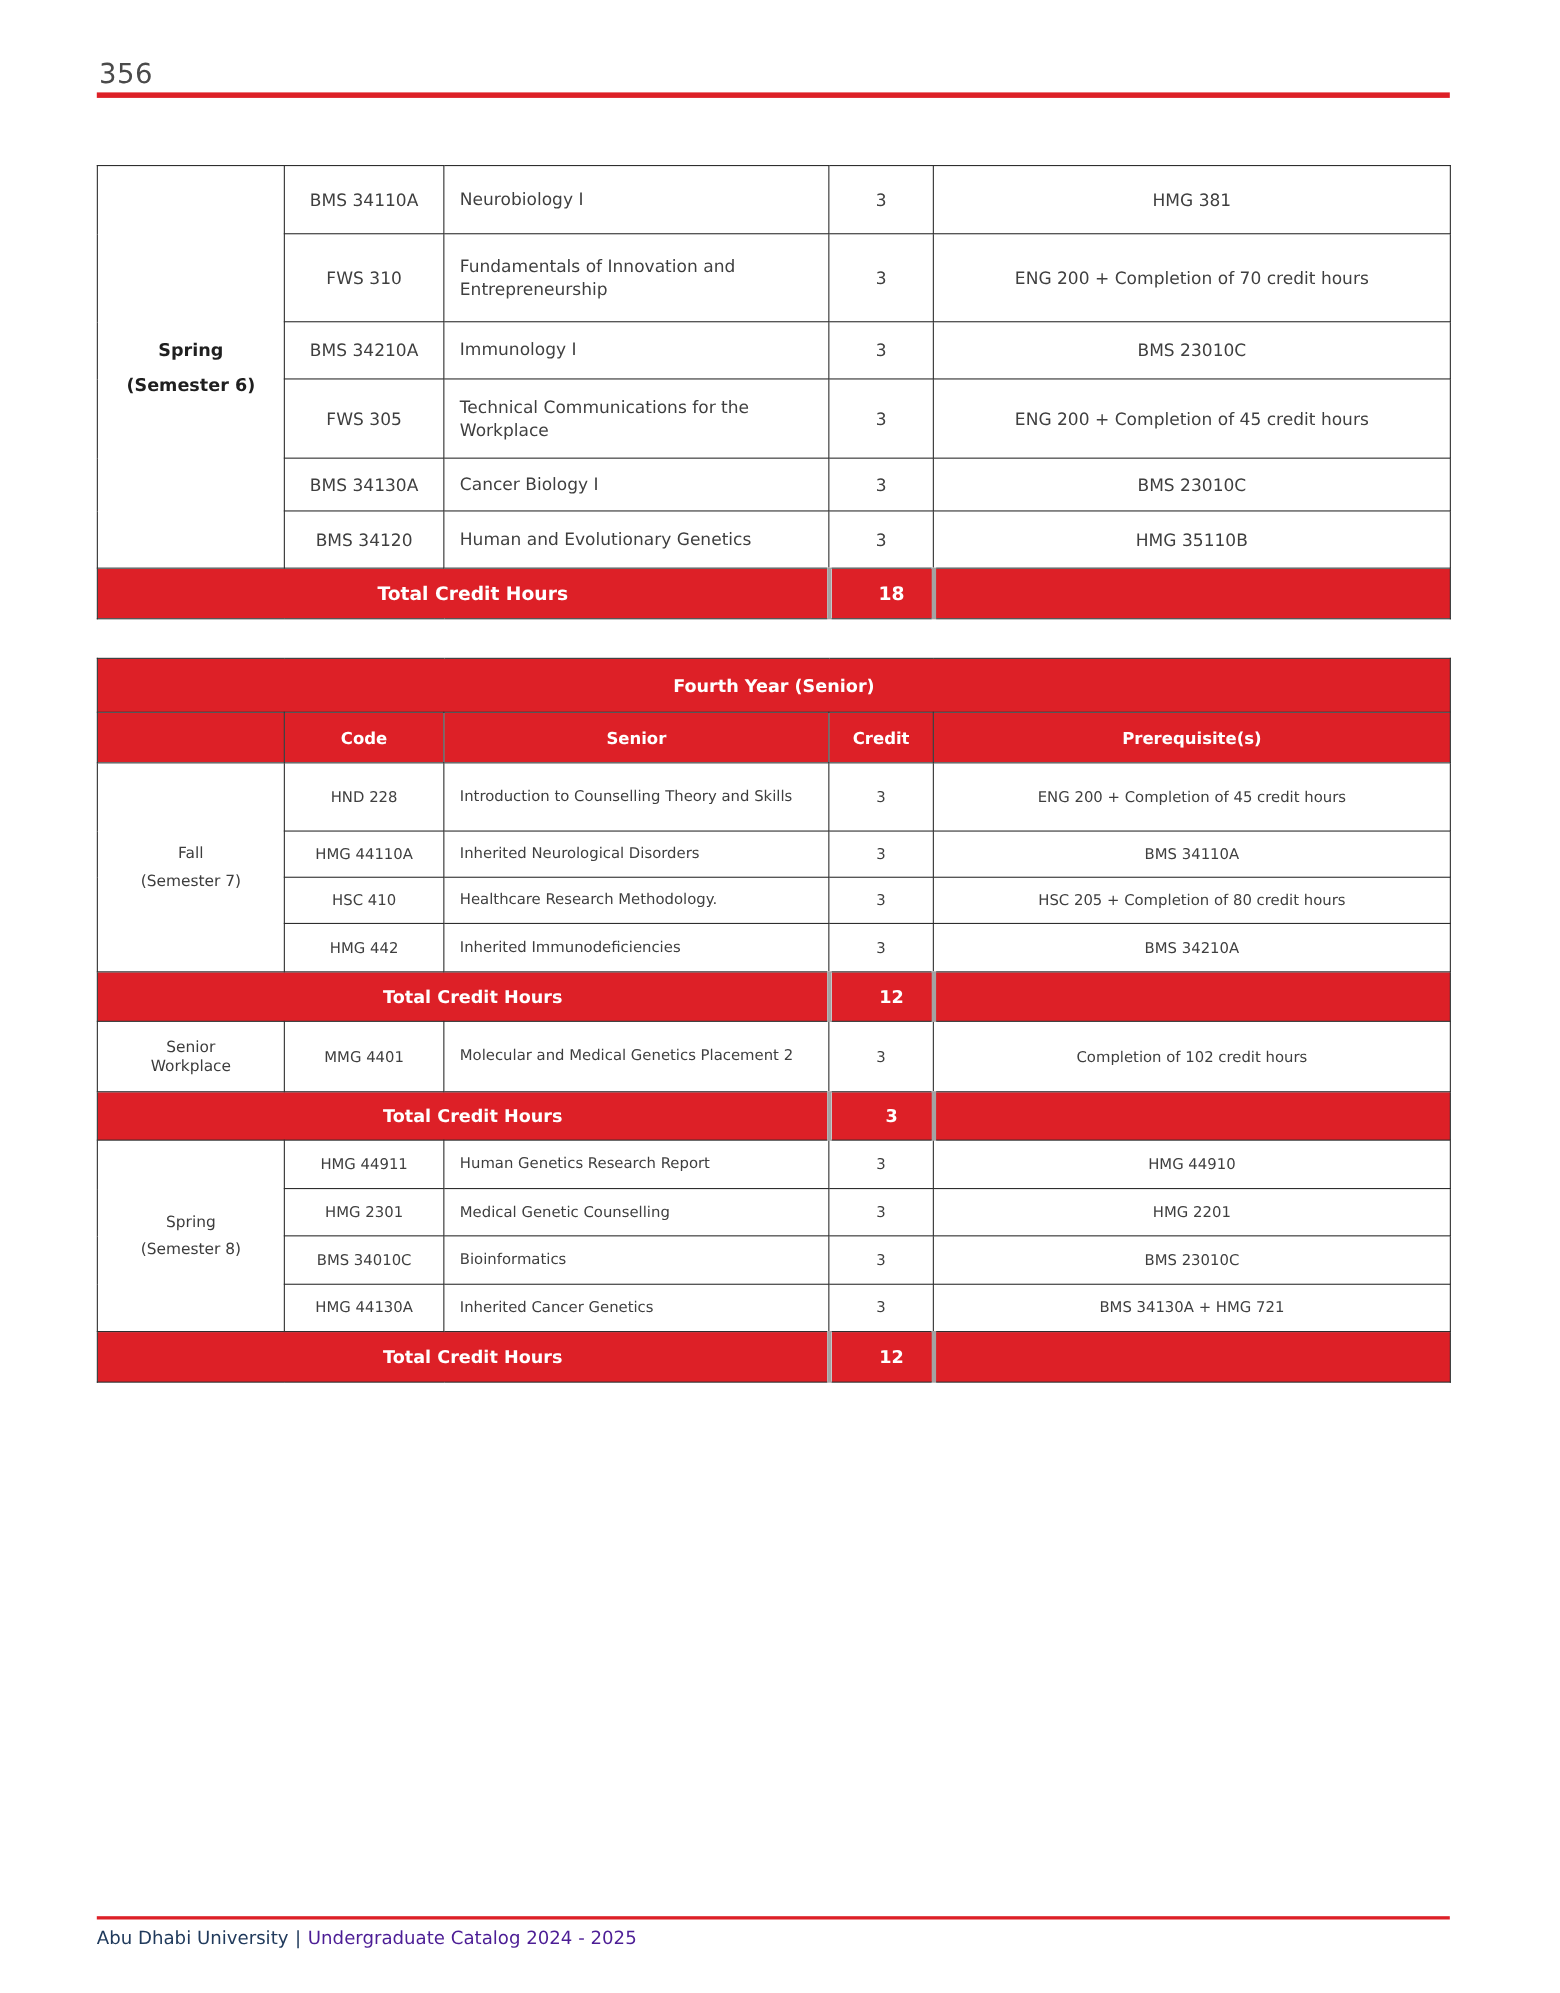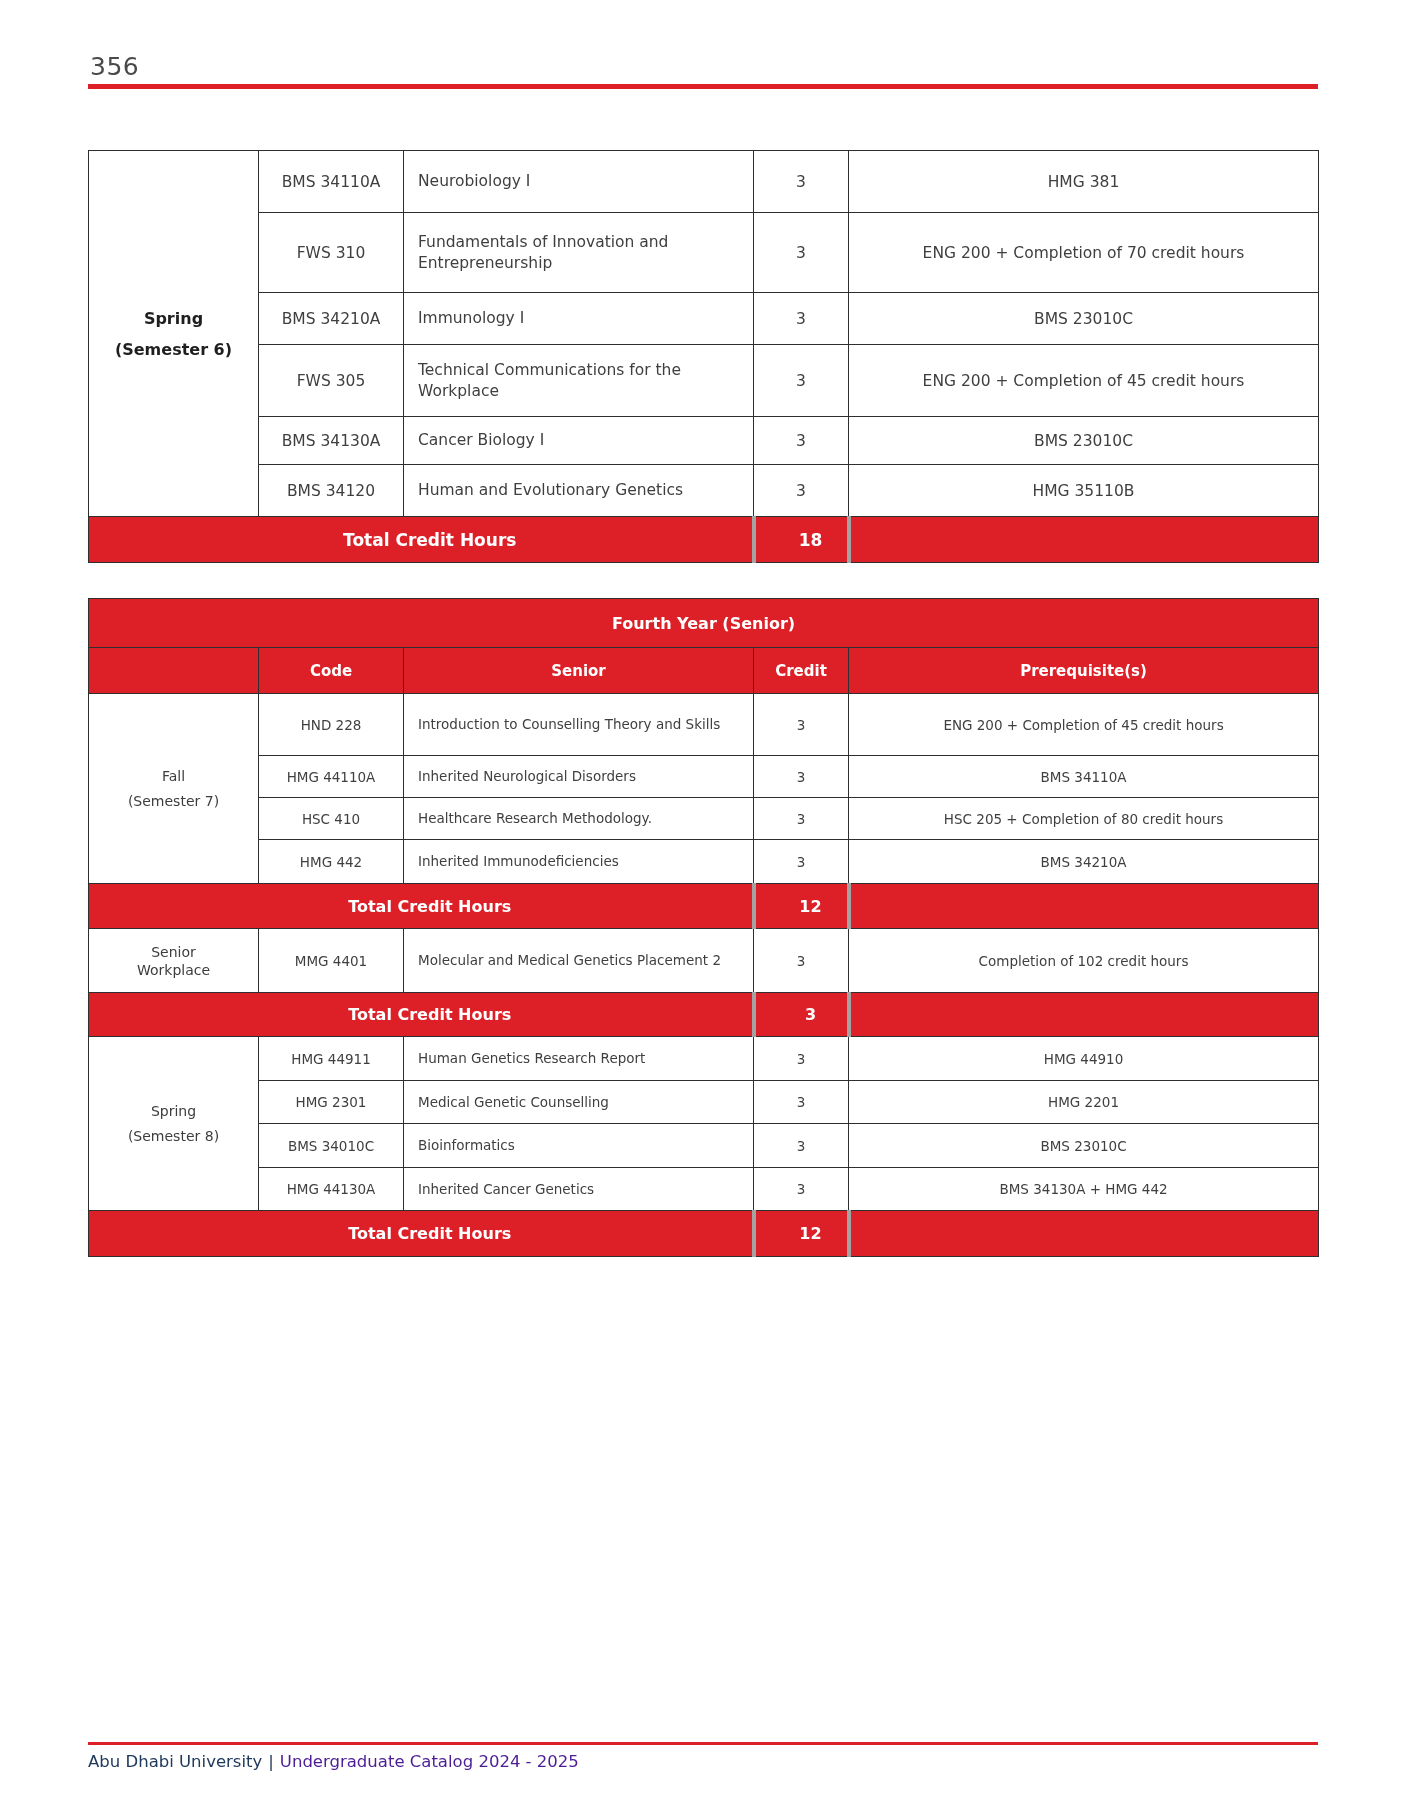"BMS 34130A + HMG 442" td.prereq { text: 442 -> 721 }
